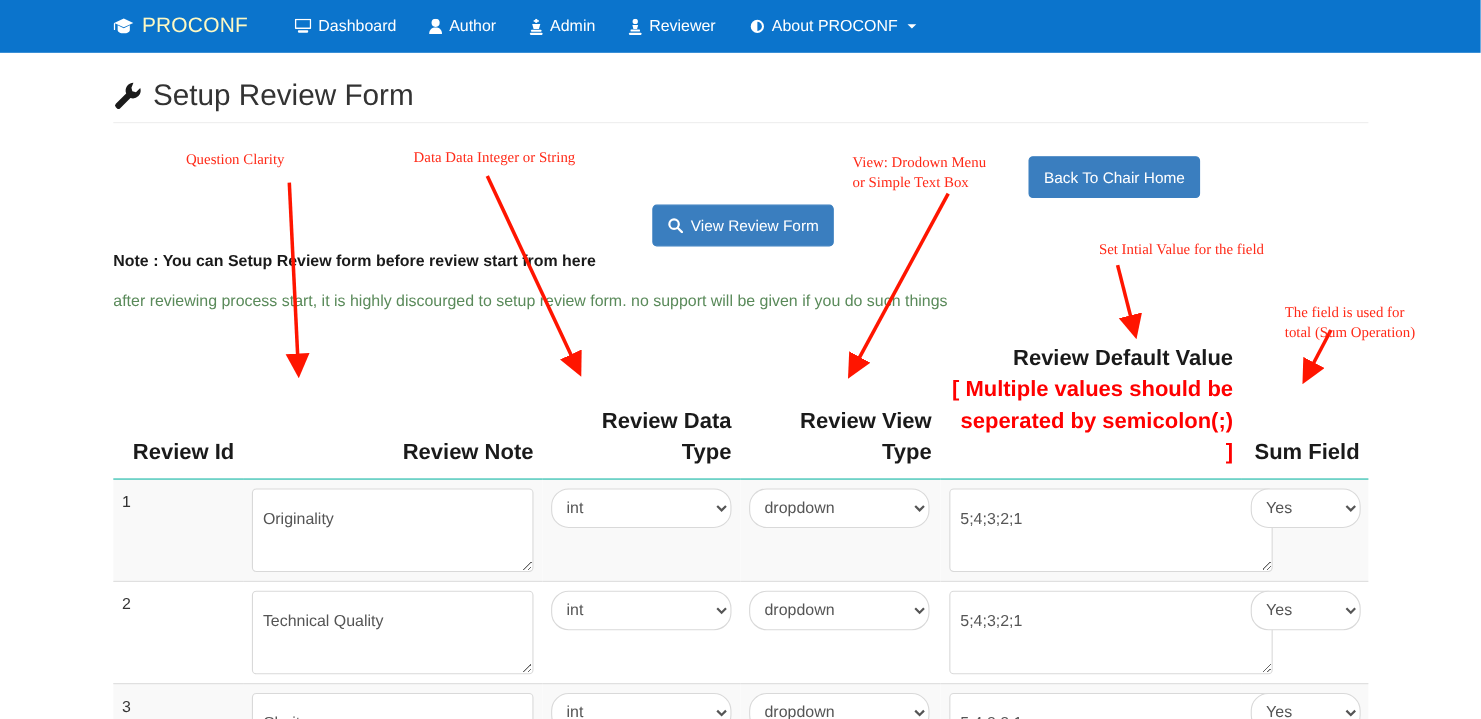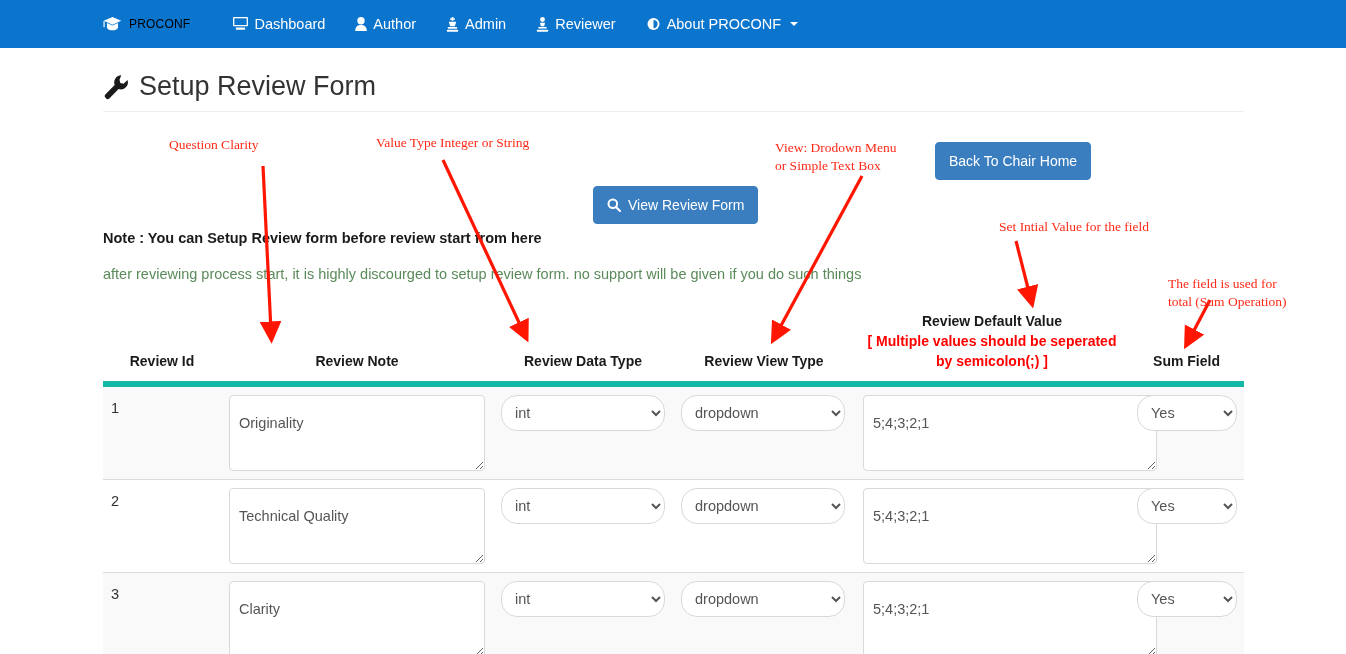"PROCONF" .brand { color: #000000 -> #fef9c3; font-size: 12px -> 19px }
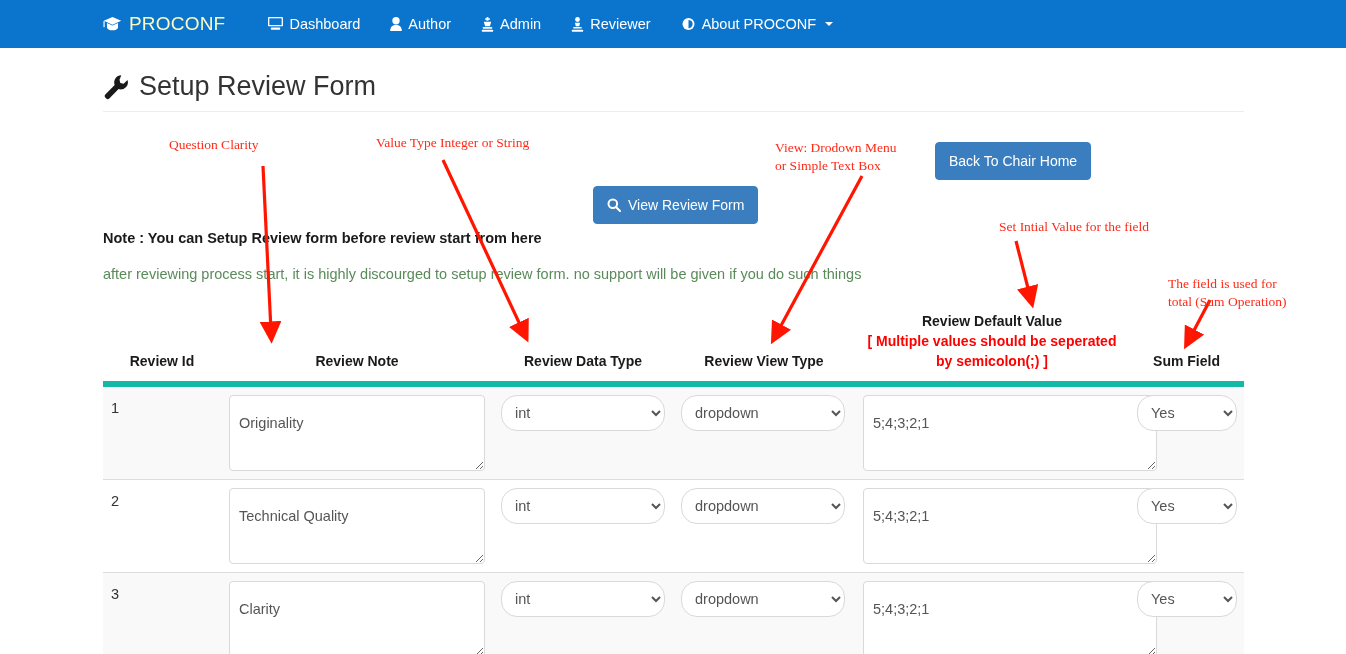"Value Type Integer or String" div.anno-txt { text: Value Type -> Data Data }
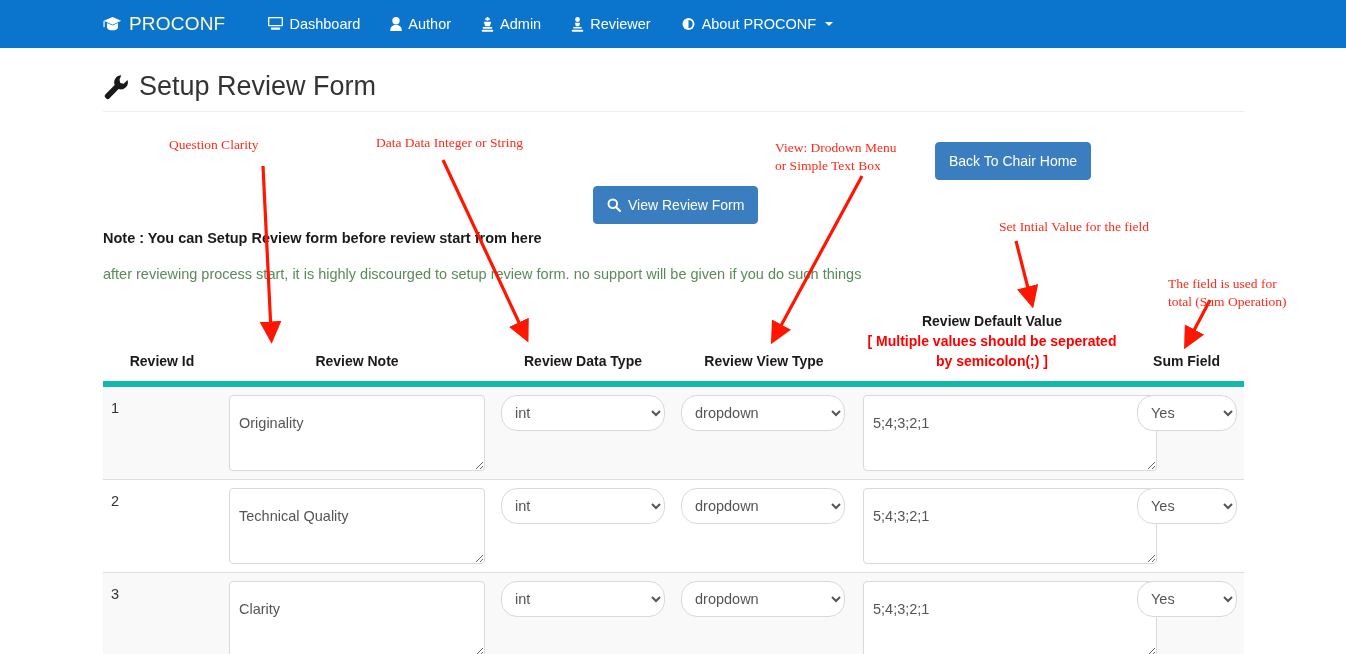"Review Default Value" table.review-table th { border-bottom: 6px solid #14b8a6 -> 1px solid #14b8a6; font-size: 14px -> 20px; text-align: center -> right }
